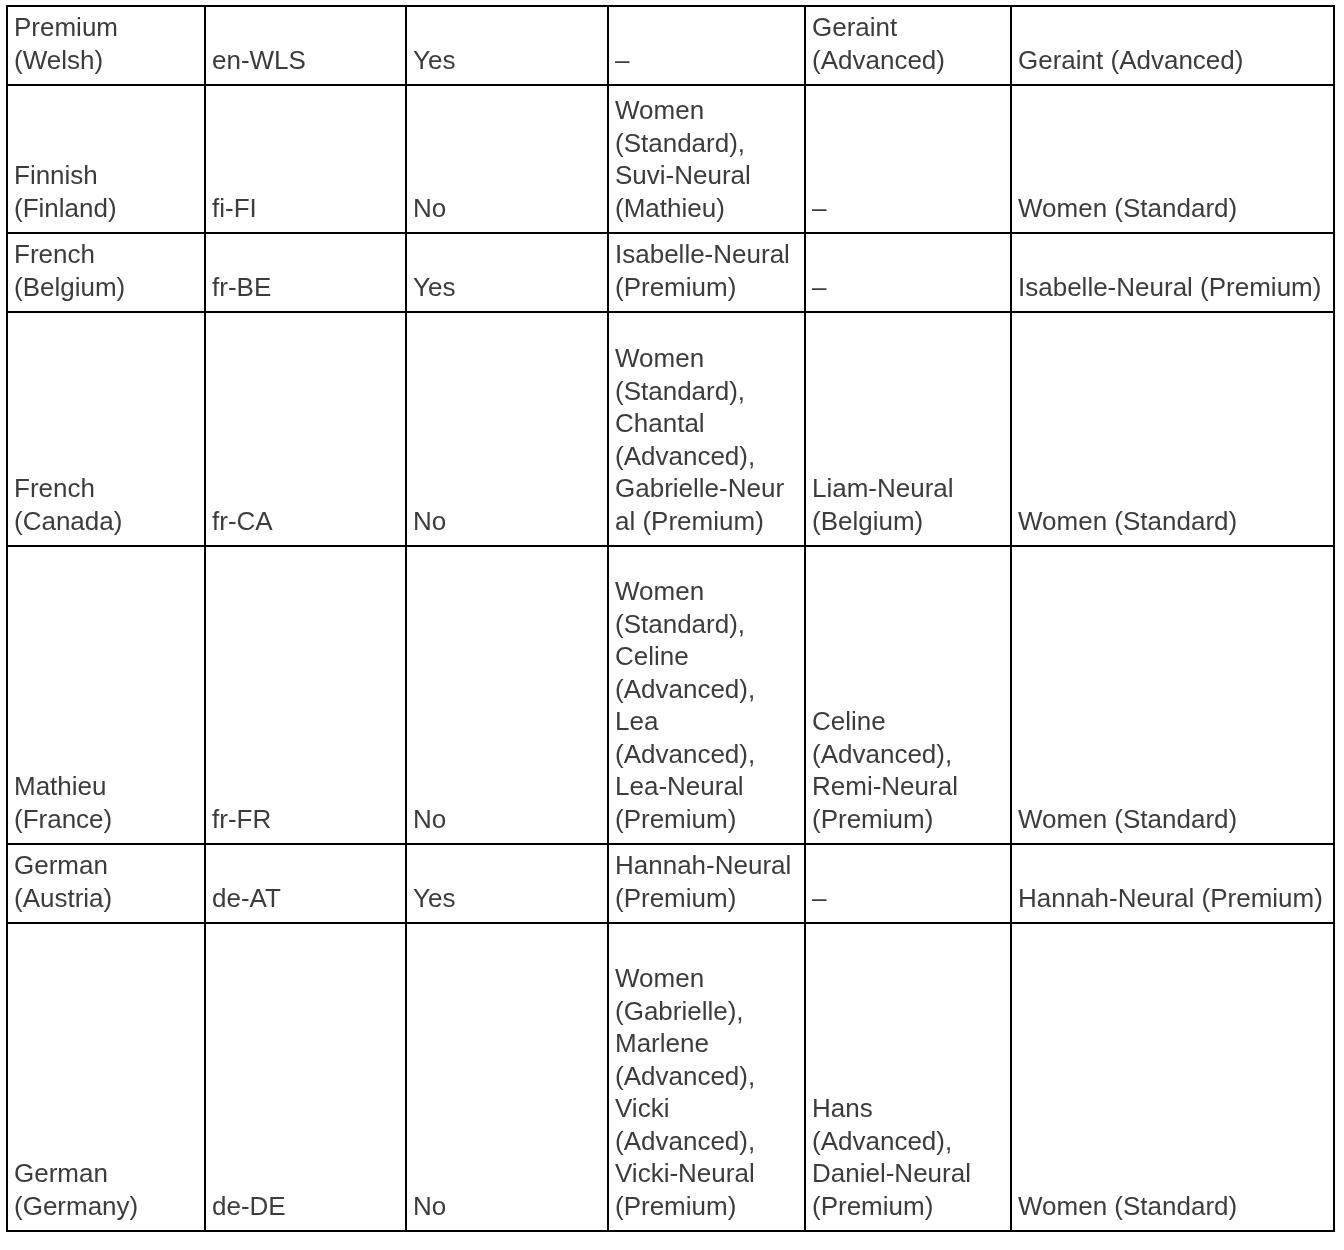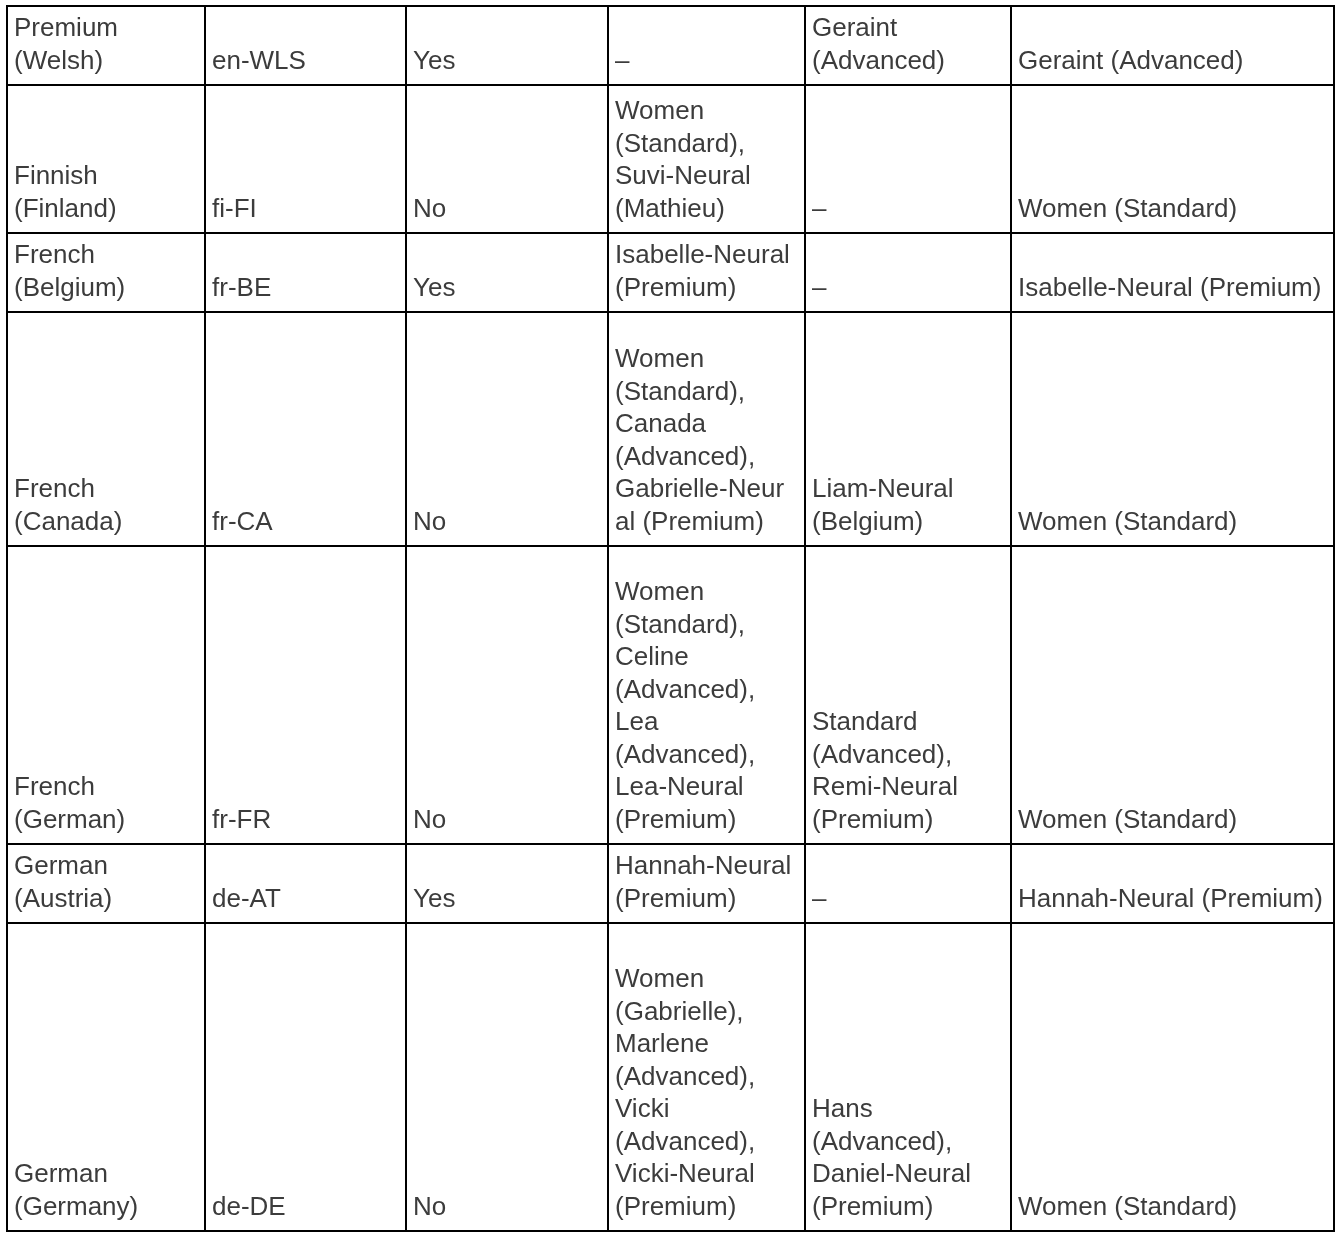"Women (Standard), Canada (Advanced)," td { text: Canada -> Chantal }
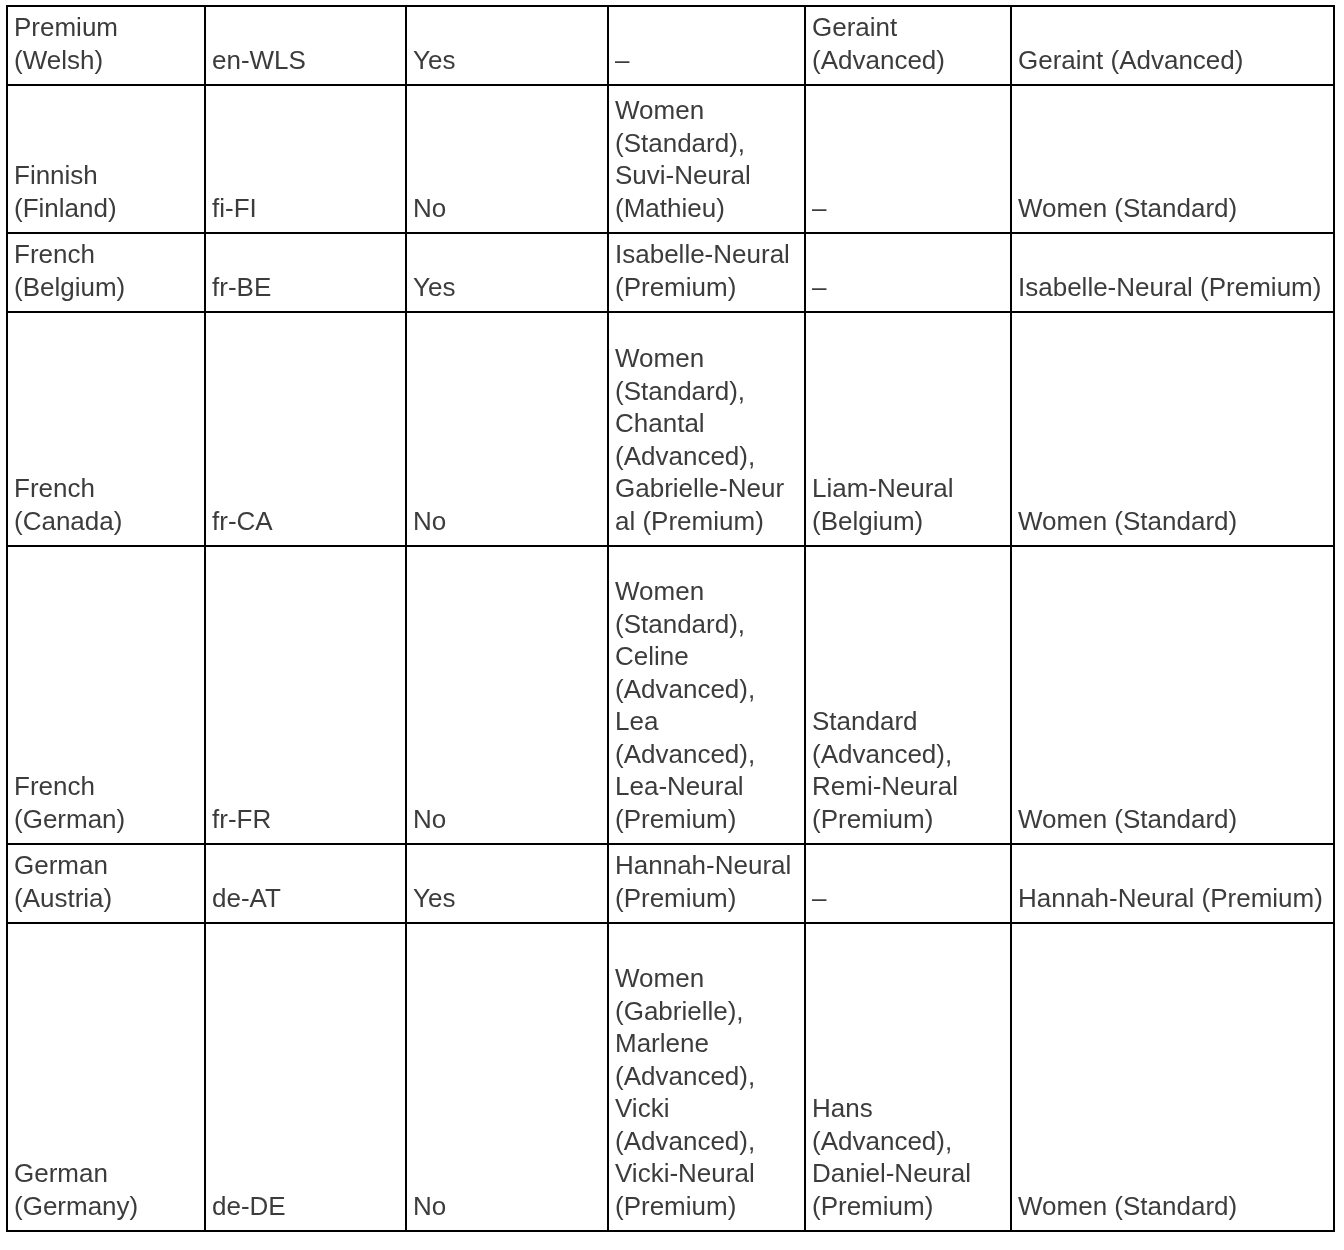"Standard (Advanced), Remi-Neural" td { text: Standard -> Celine }
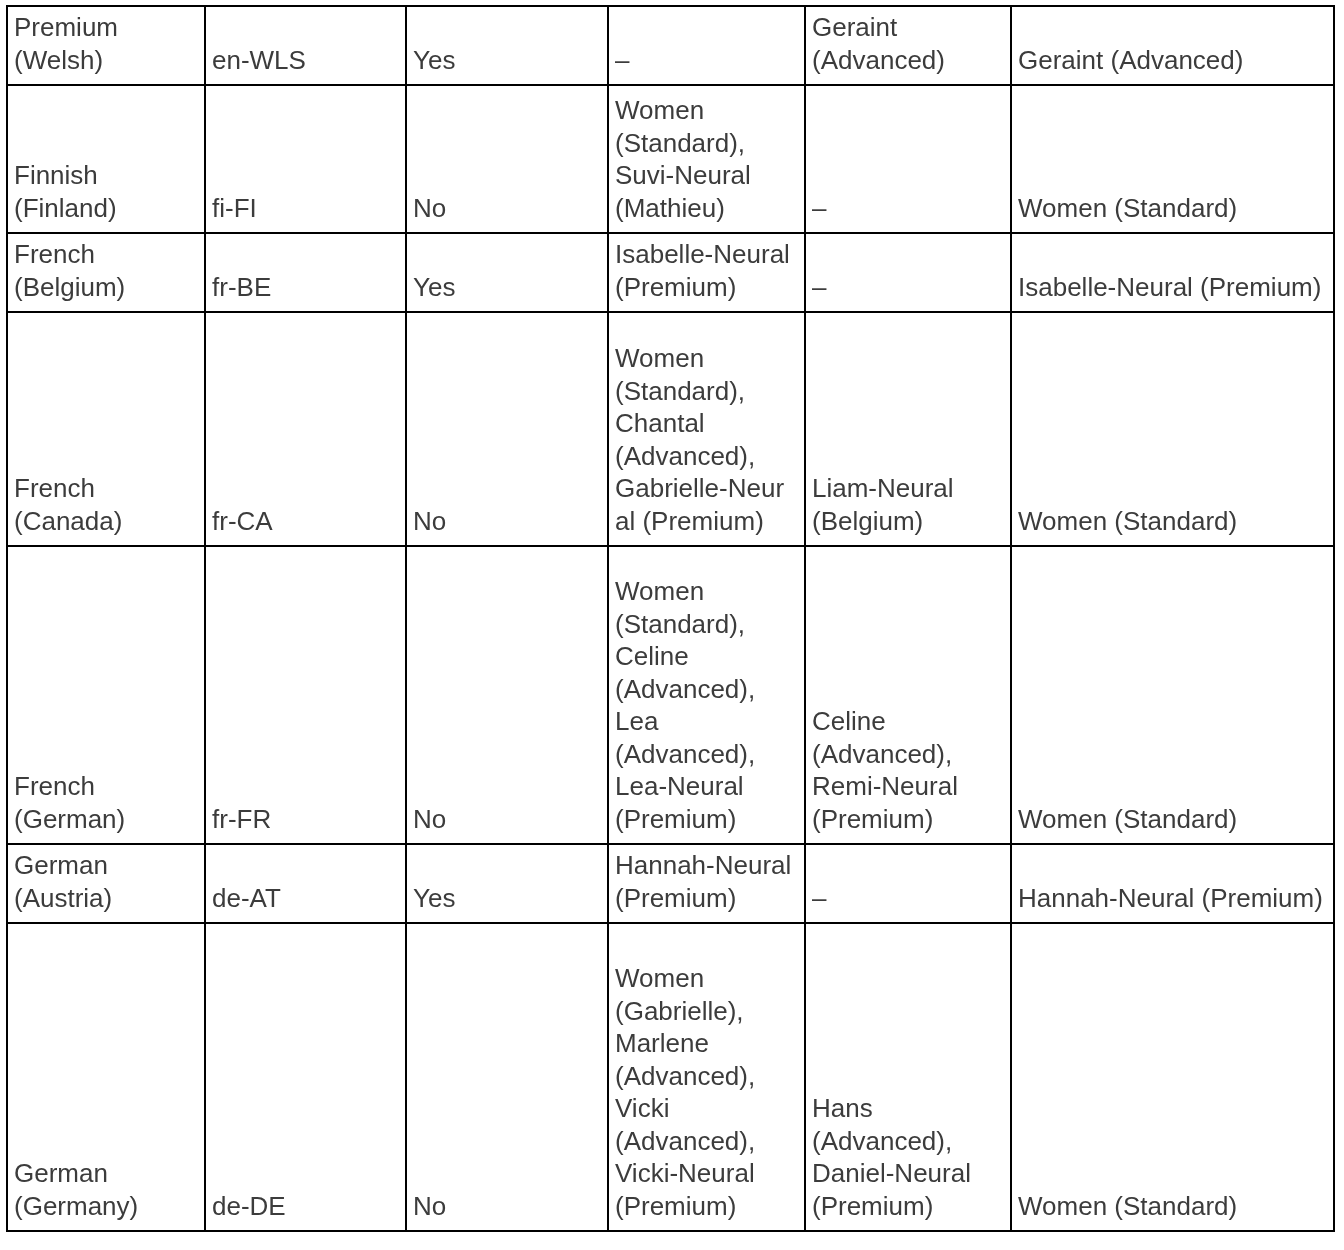"French (German)" td { text: French (German -> Mathieu (France }
